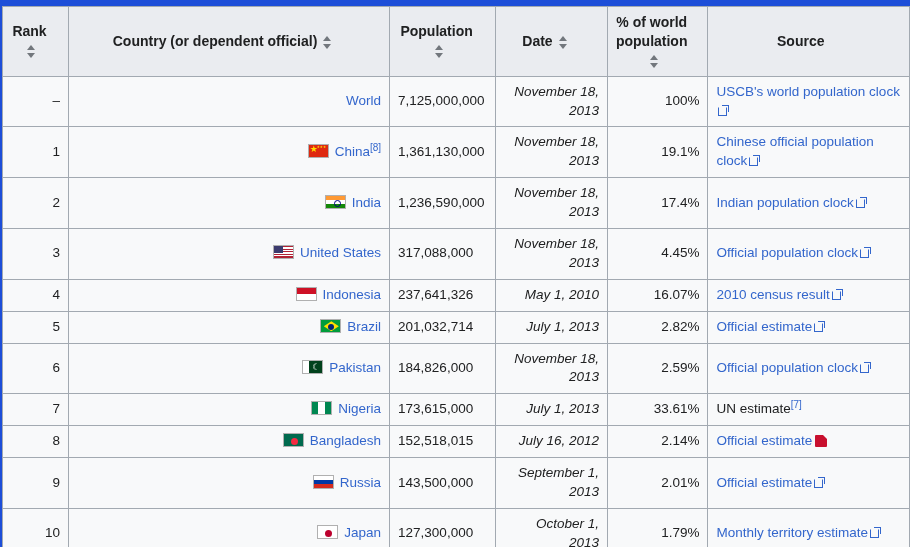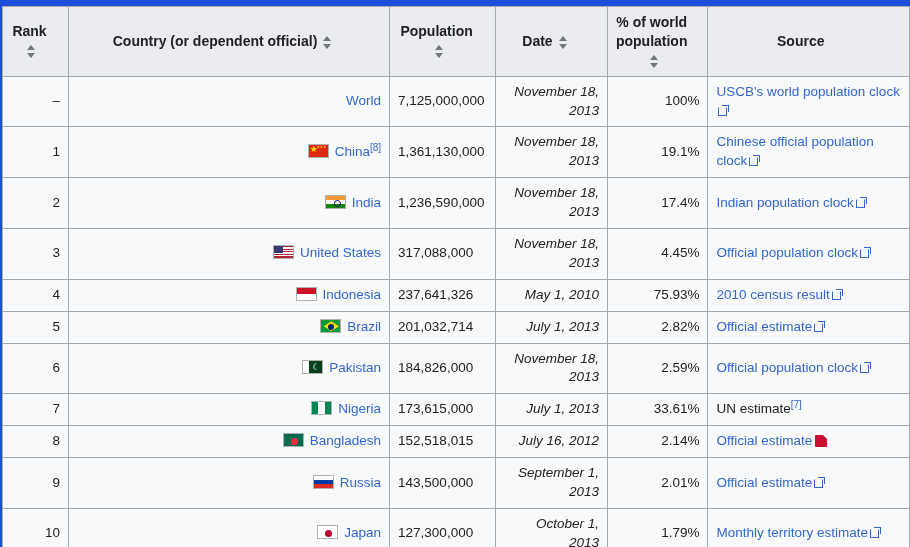"75.93%" td.pct { text: 75.93% -> 16.07% }
